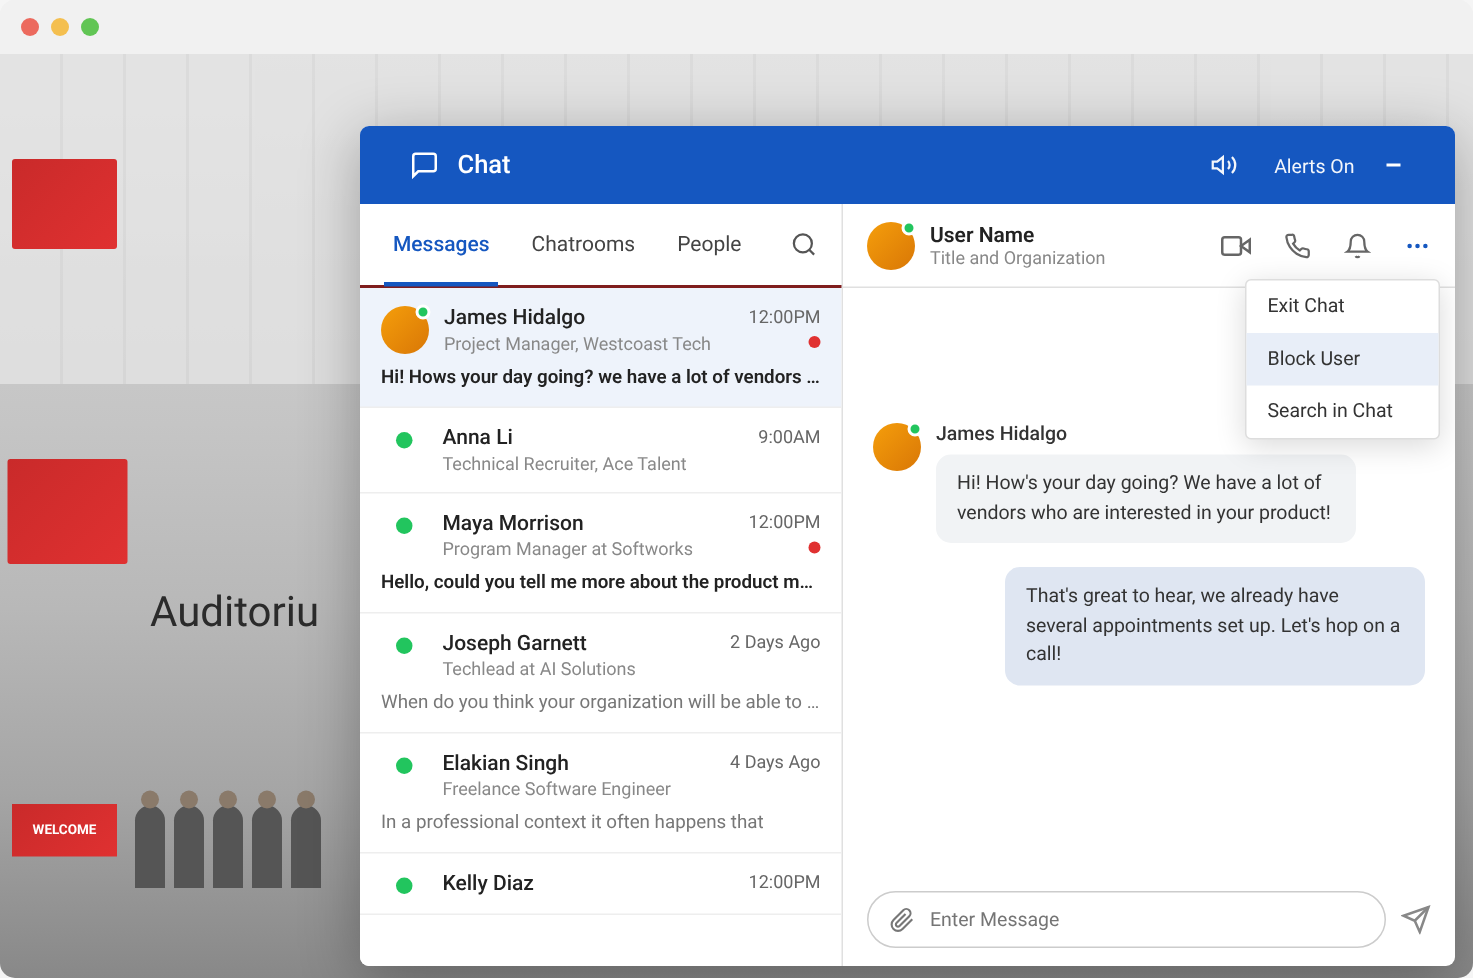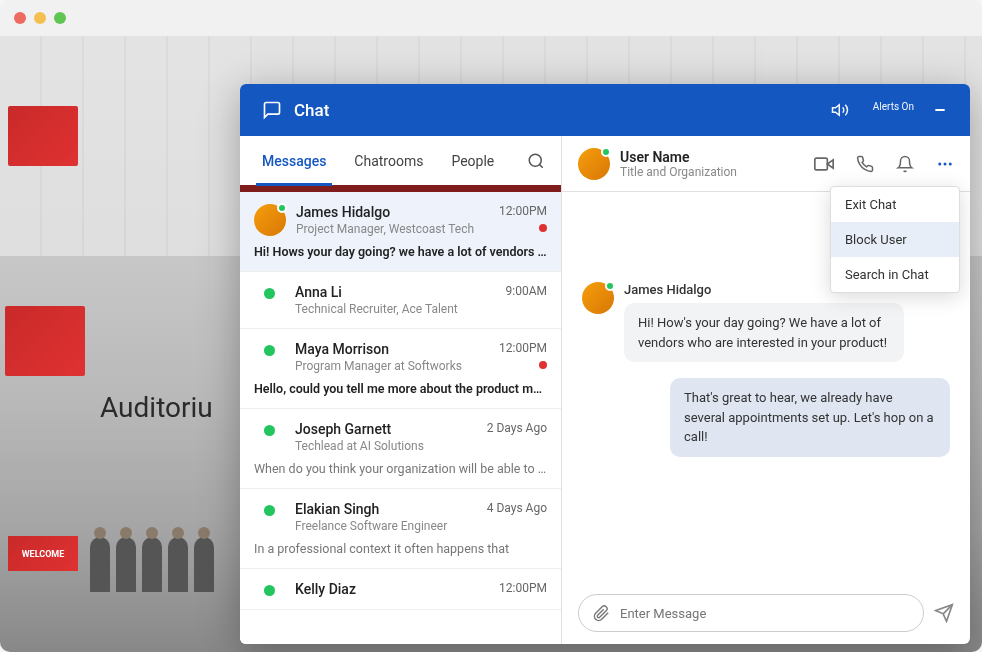"Chat" .chat-header { padding: 0 22px -> 0 33px }
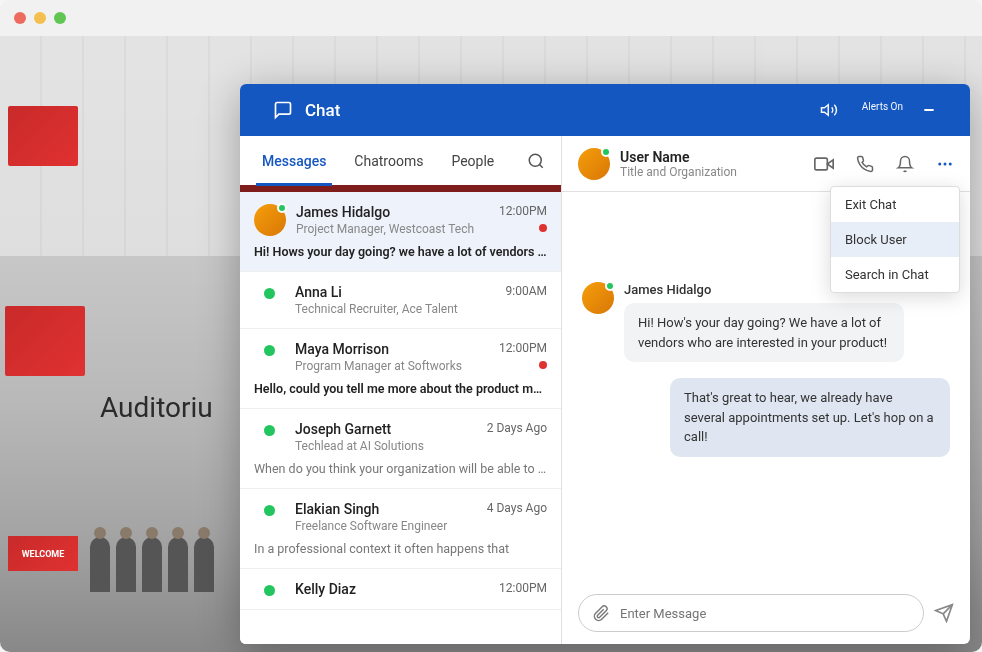"Alerts On" .alerts { align-items: flex-start -> flex-end; font-size: 10px -> 13px }
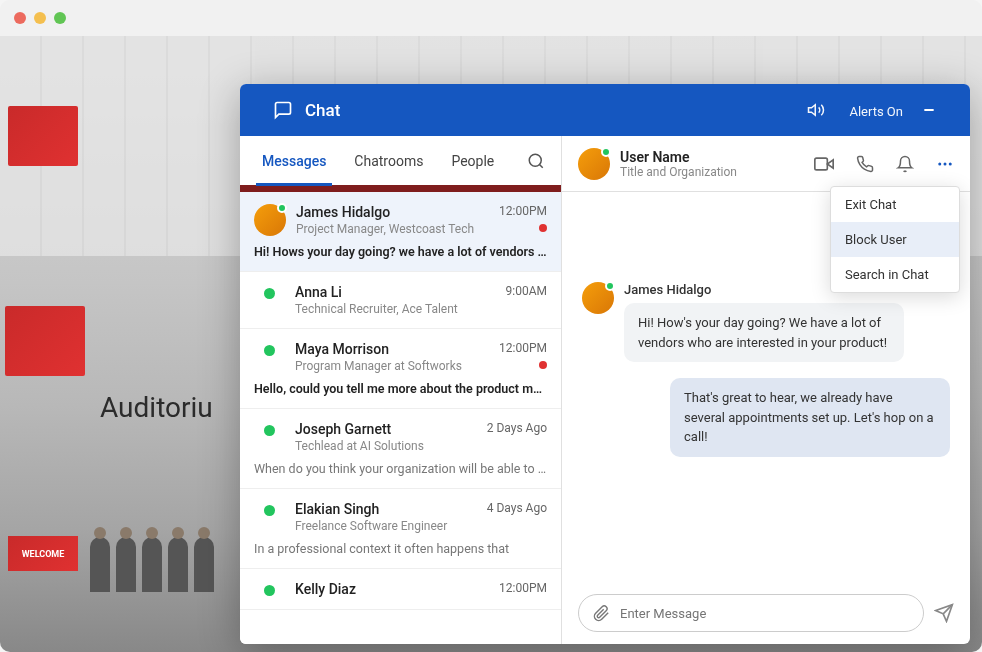"Messages" .tabs { border-bottom: 7px solid #7f1d1d -> 2px solid #7f1d1d }
